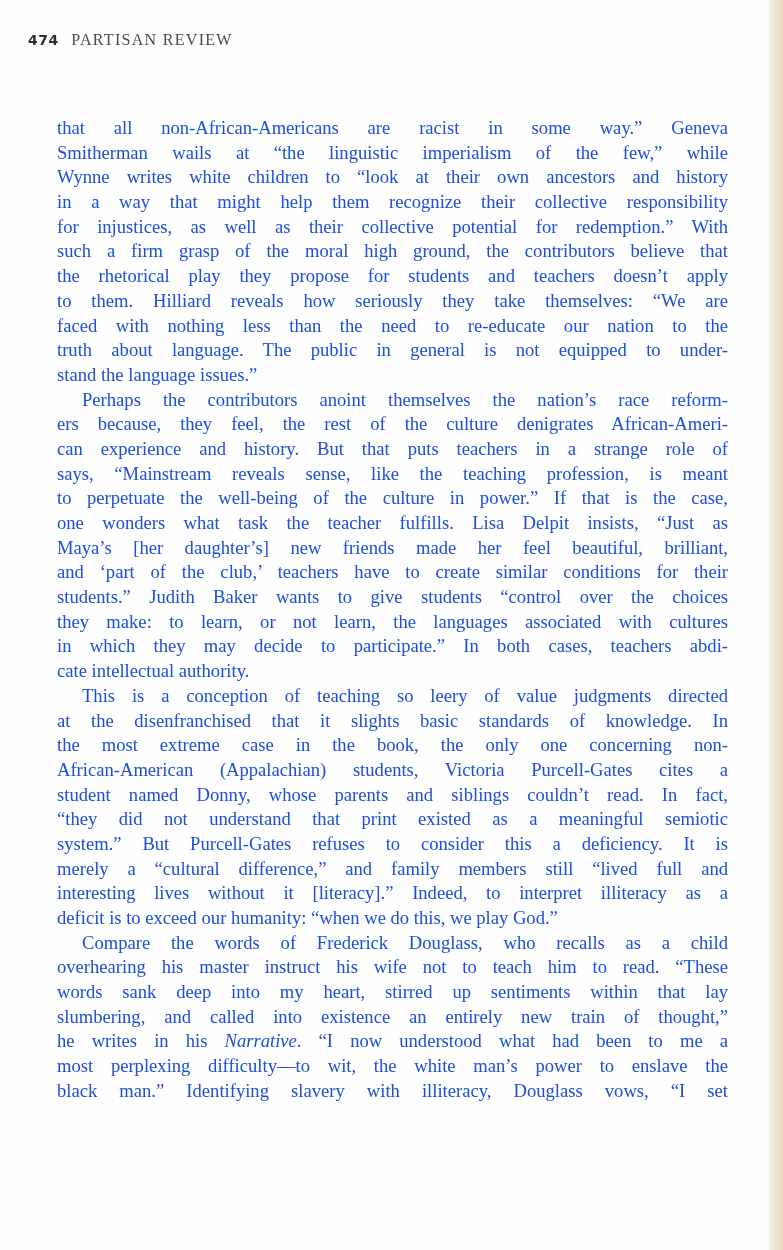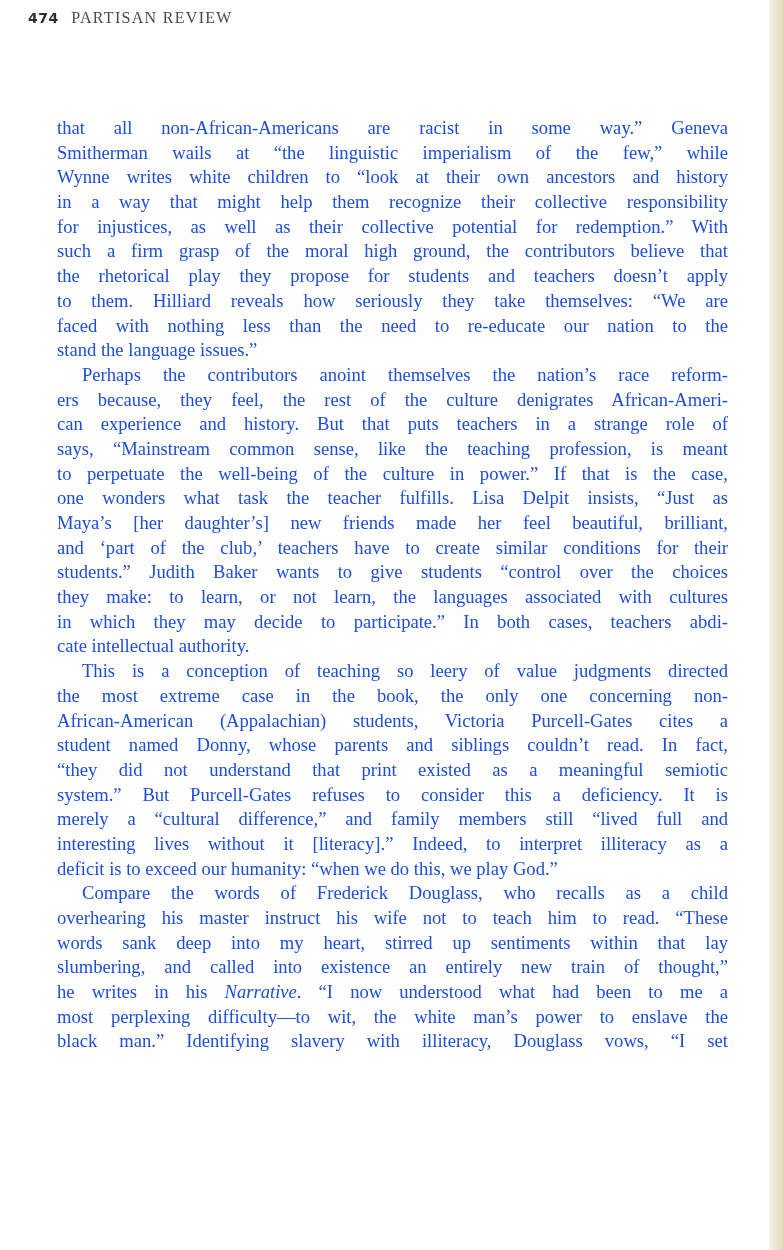"474 PARTISAN REVIEW" .running-head { top: 9px -> 31px }
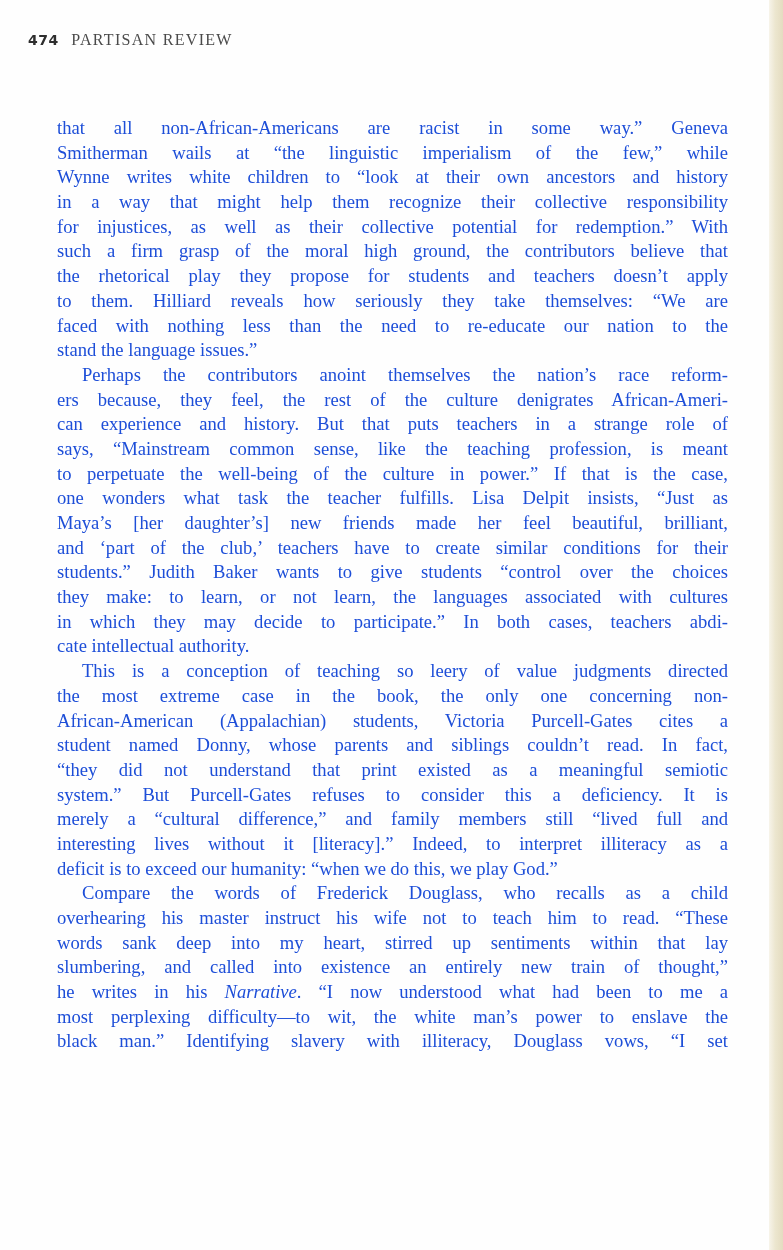"truth about language. The public" span.line { html: none -> <span>truth about language. The public in general is not equipped to under-</span> }
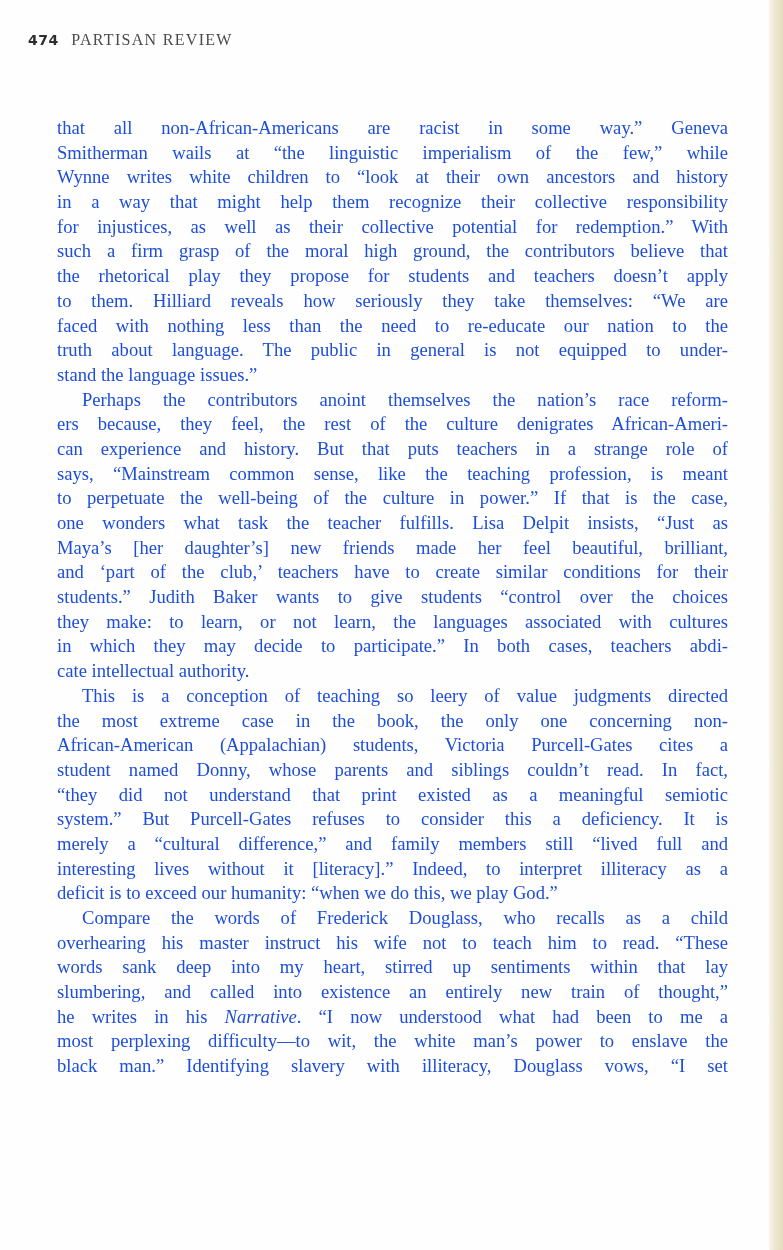"says, “Mainstream common sense, like" span.line { text: common -> reveals }
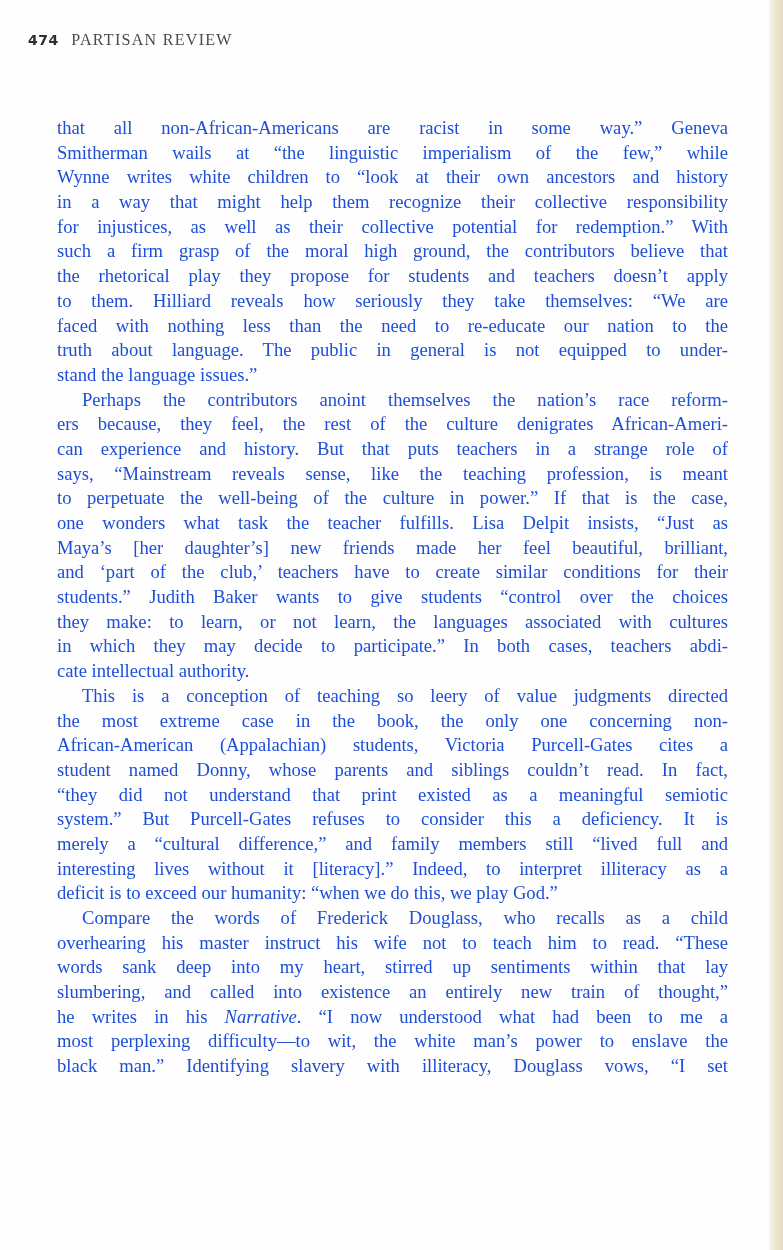"at the disenfranchised that it" span.line { html: none -> <span>at the disenfranchised that it slights basic standards of knowledge. In</span> }
